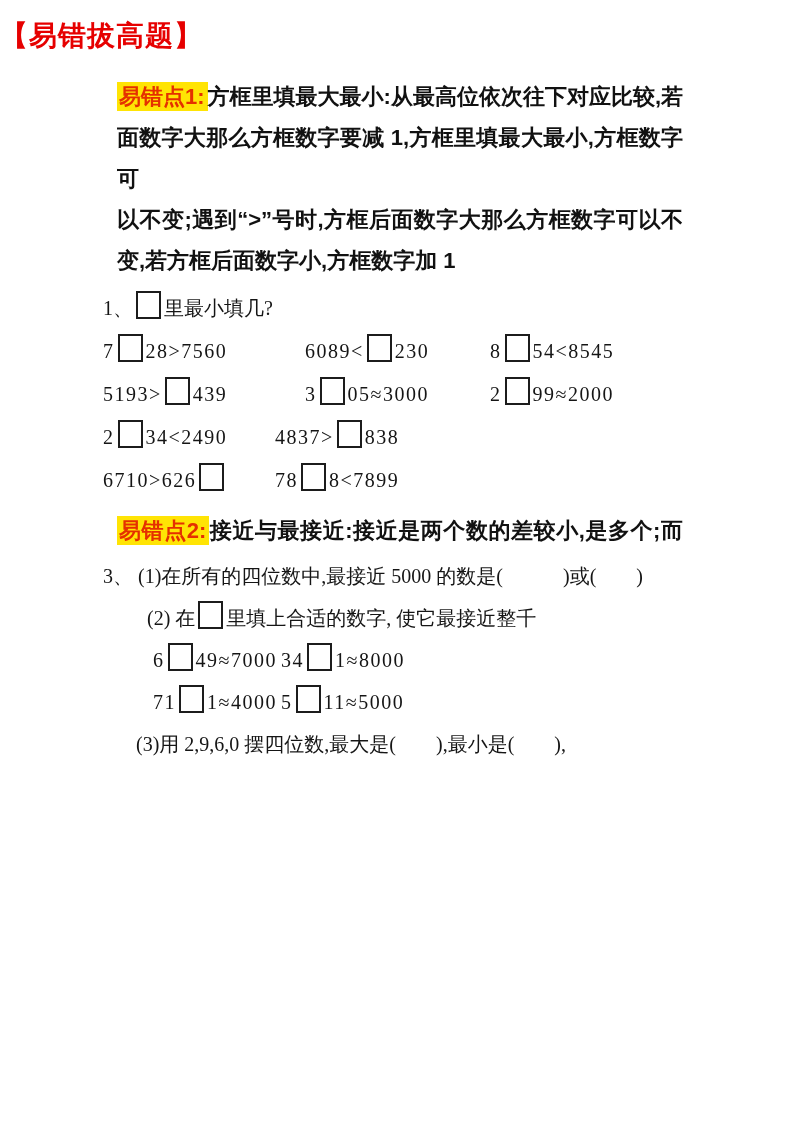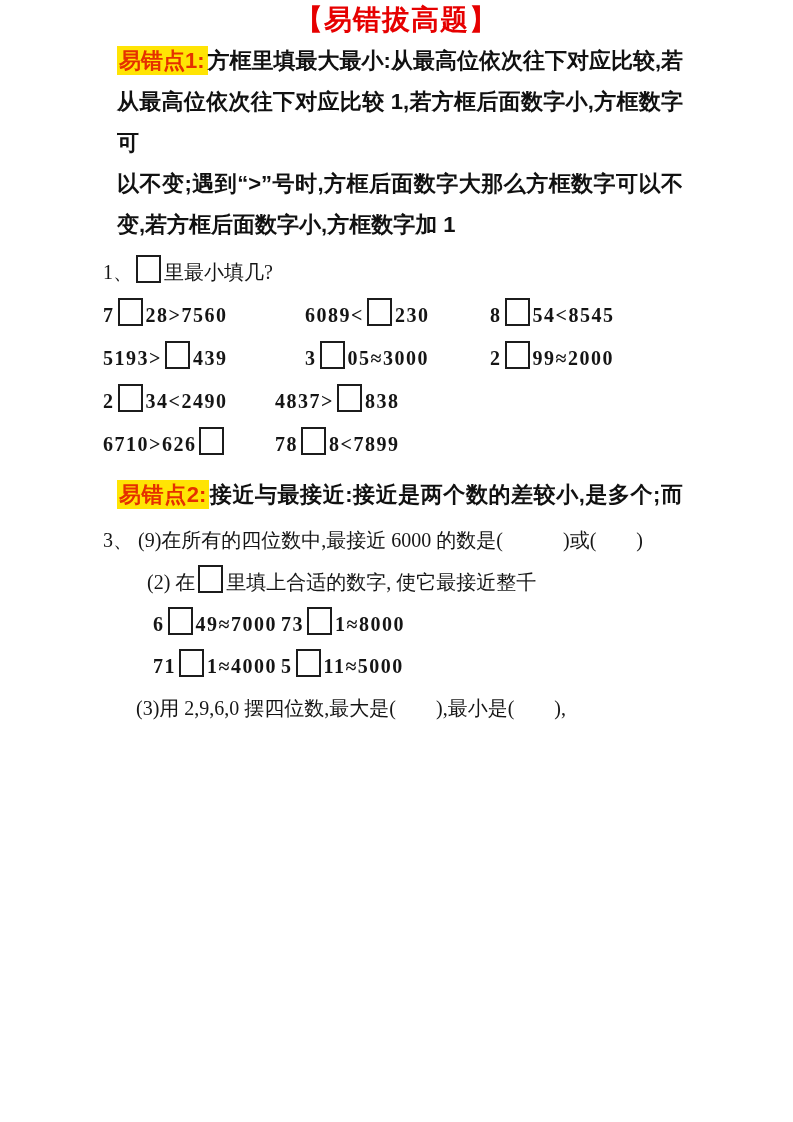"【易错拔高题】" .subtitle { margin-top: none -> 16px; text-align: center -> left }
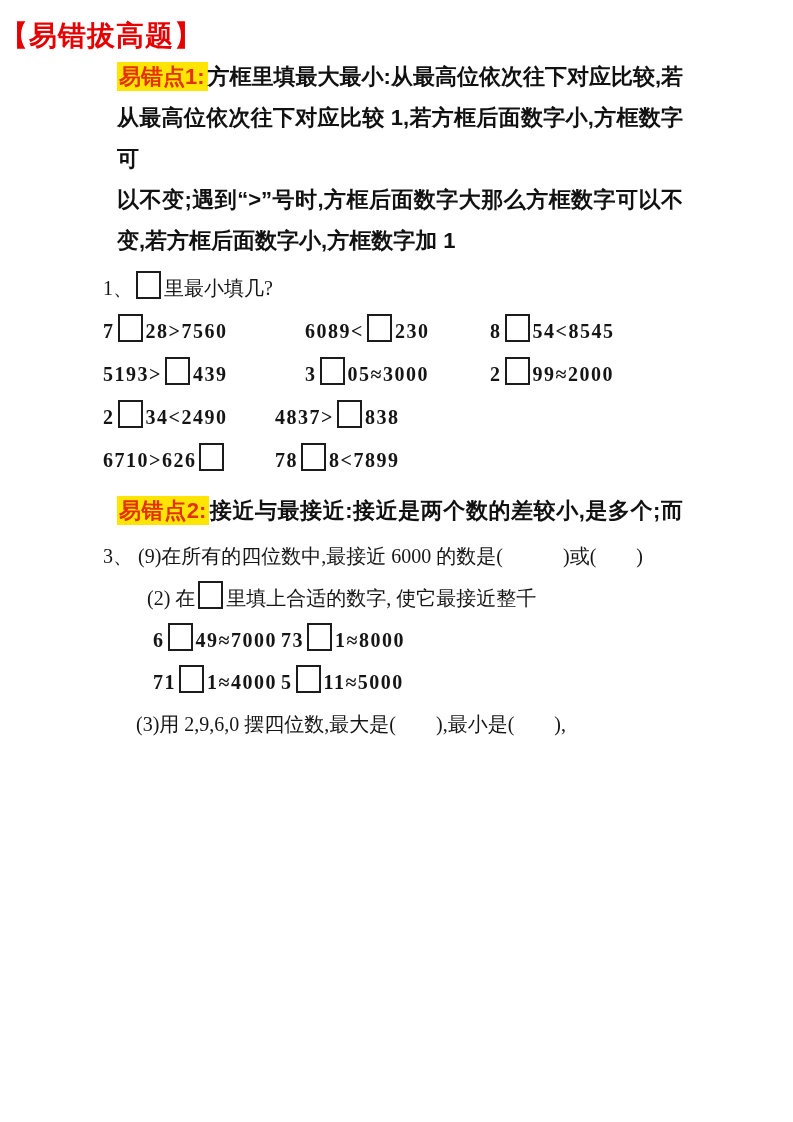"易错点1:方框里填最大最小:从最高位依次往下对应比较,若" .tip1 { margin-top: none -> 20px }
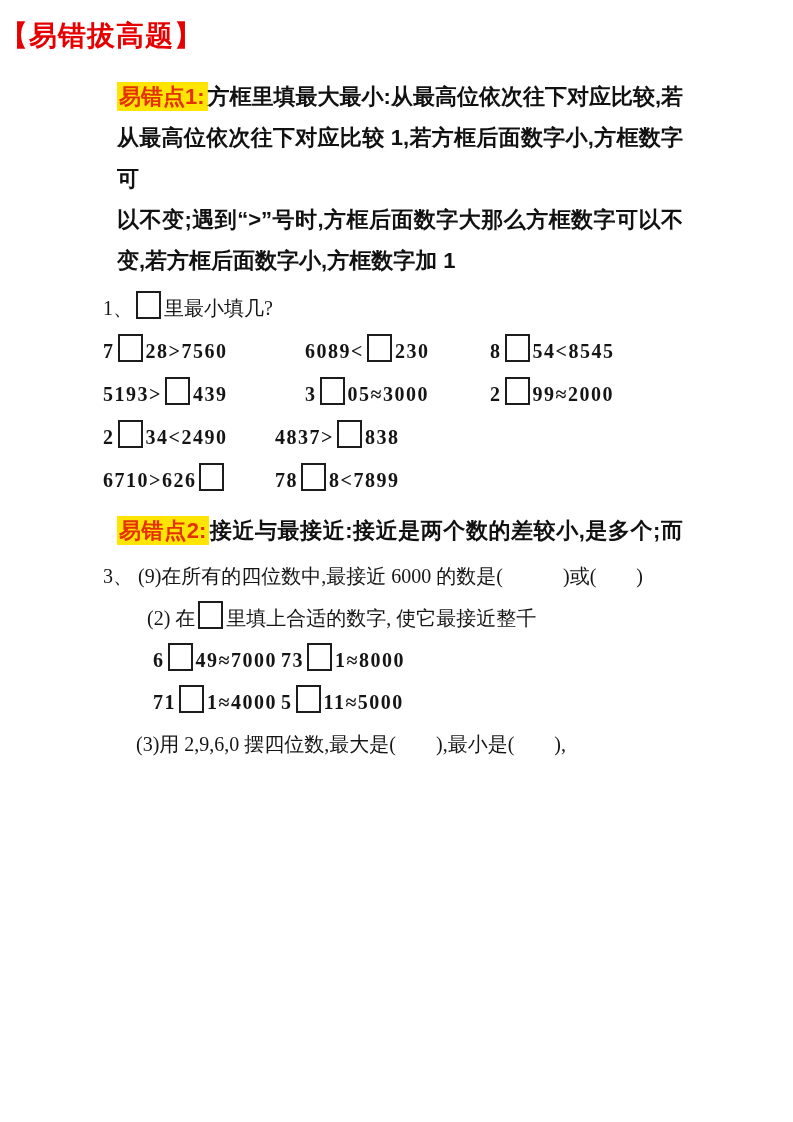"从最高位依次往下对应比较 1,若方框后面数字小,方框数字可" div.tipline { text: 从最高位依次往下对应比较 1,若方框后面数字 -> 面数字大那么方框数字要减 1,方框里填最大最 }
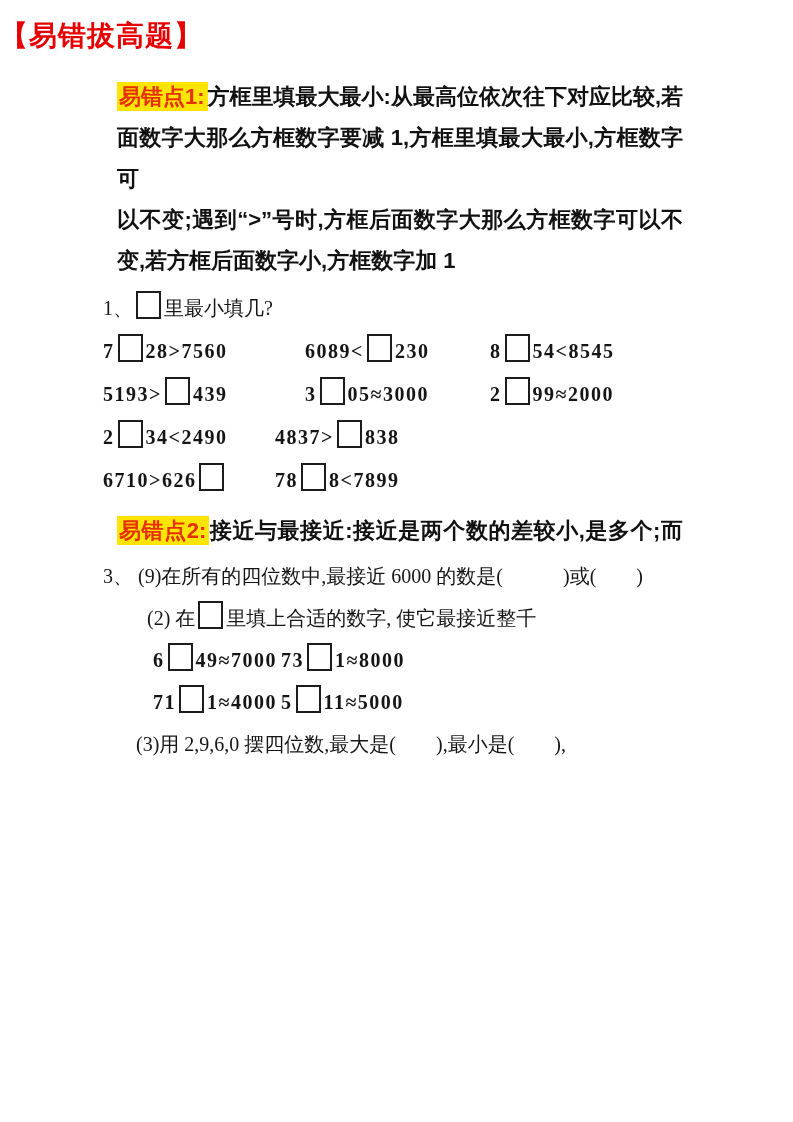"7 28>7560 6089< 230 8" .eq { font-weight: bold -> none }
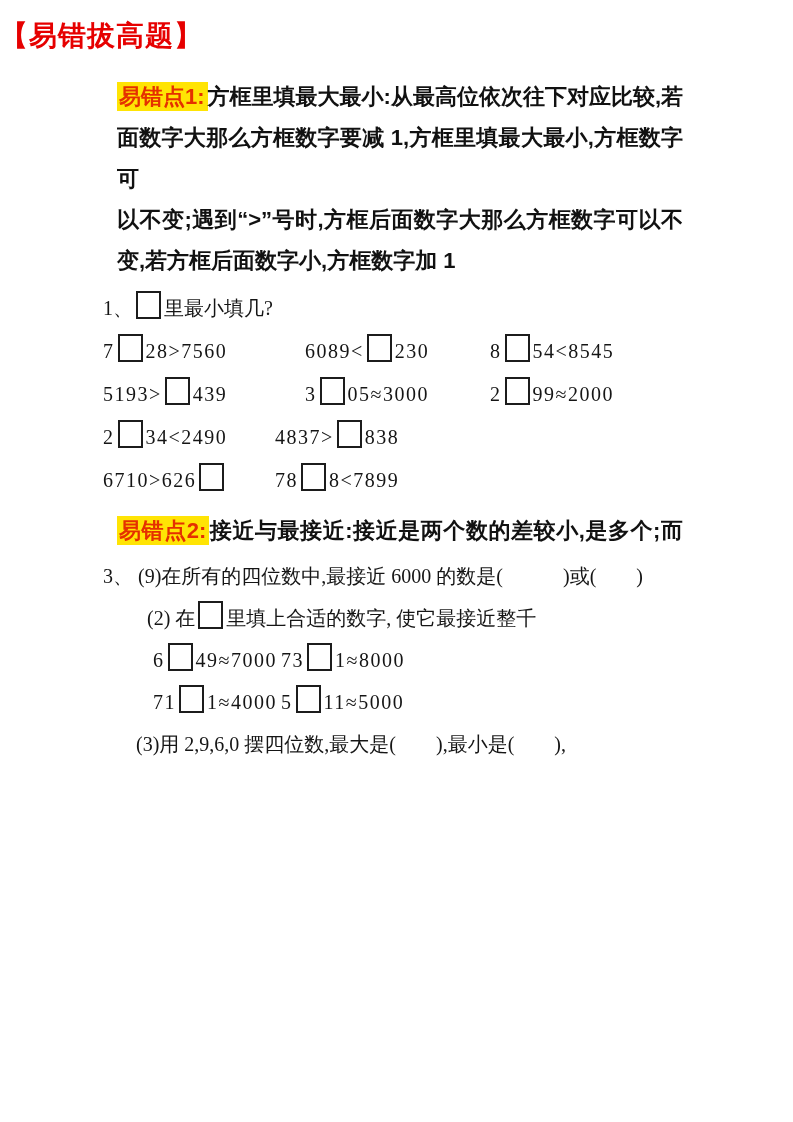"3、 (9)在所有的四位数中,最接近 6000 的数是( )或(" div { text: 9)在所有的四位数中,最接近 6000 -> 1)在所有的四位数中,最接近 5000 }
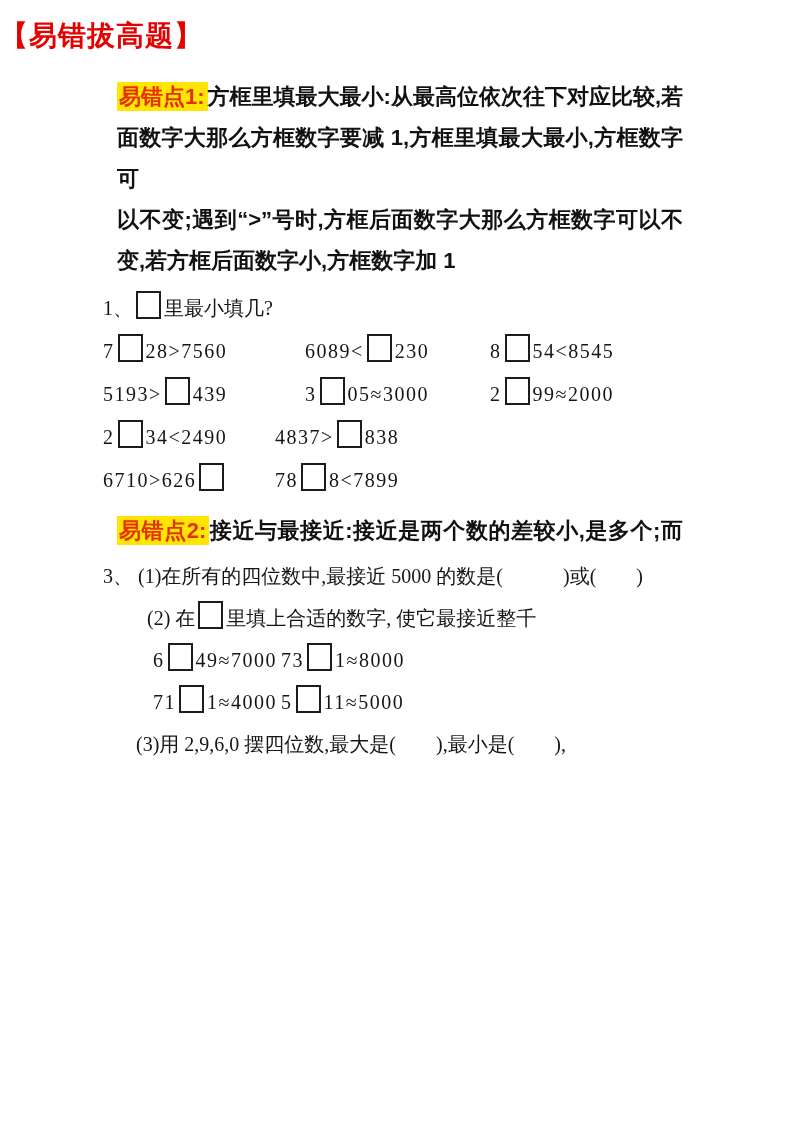"73" span { text: 73 -> 34 }
